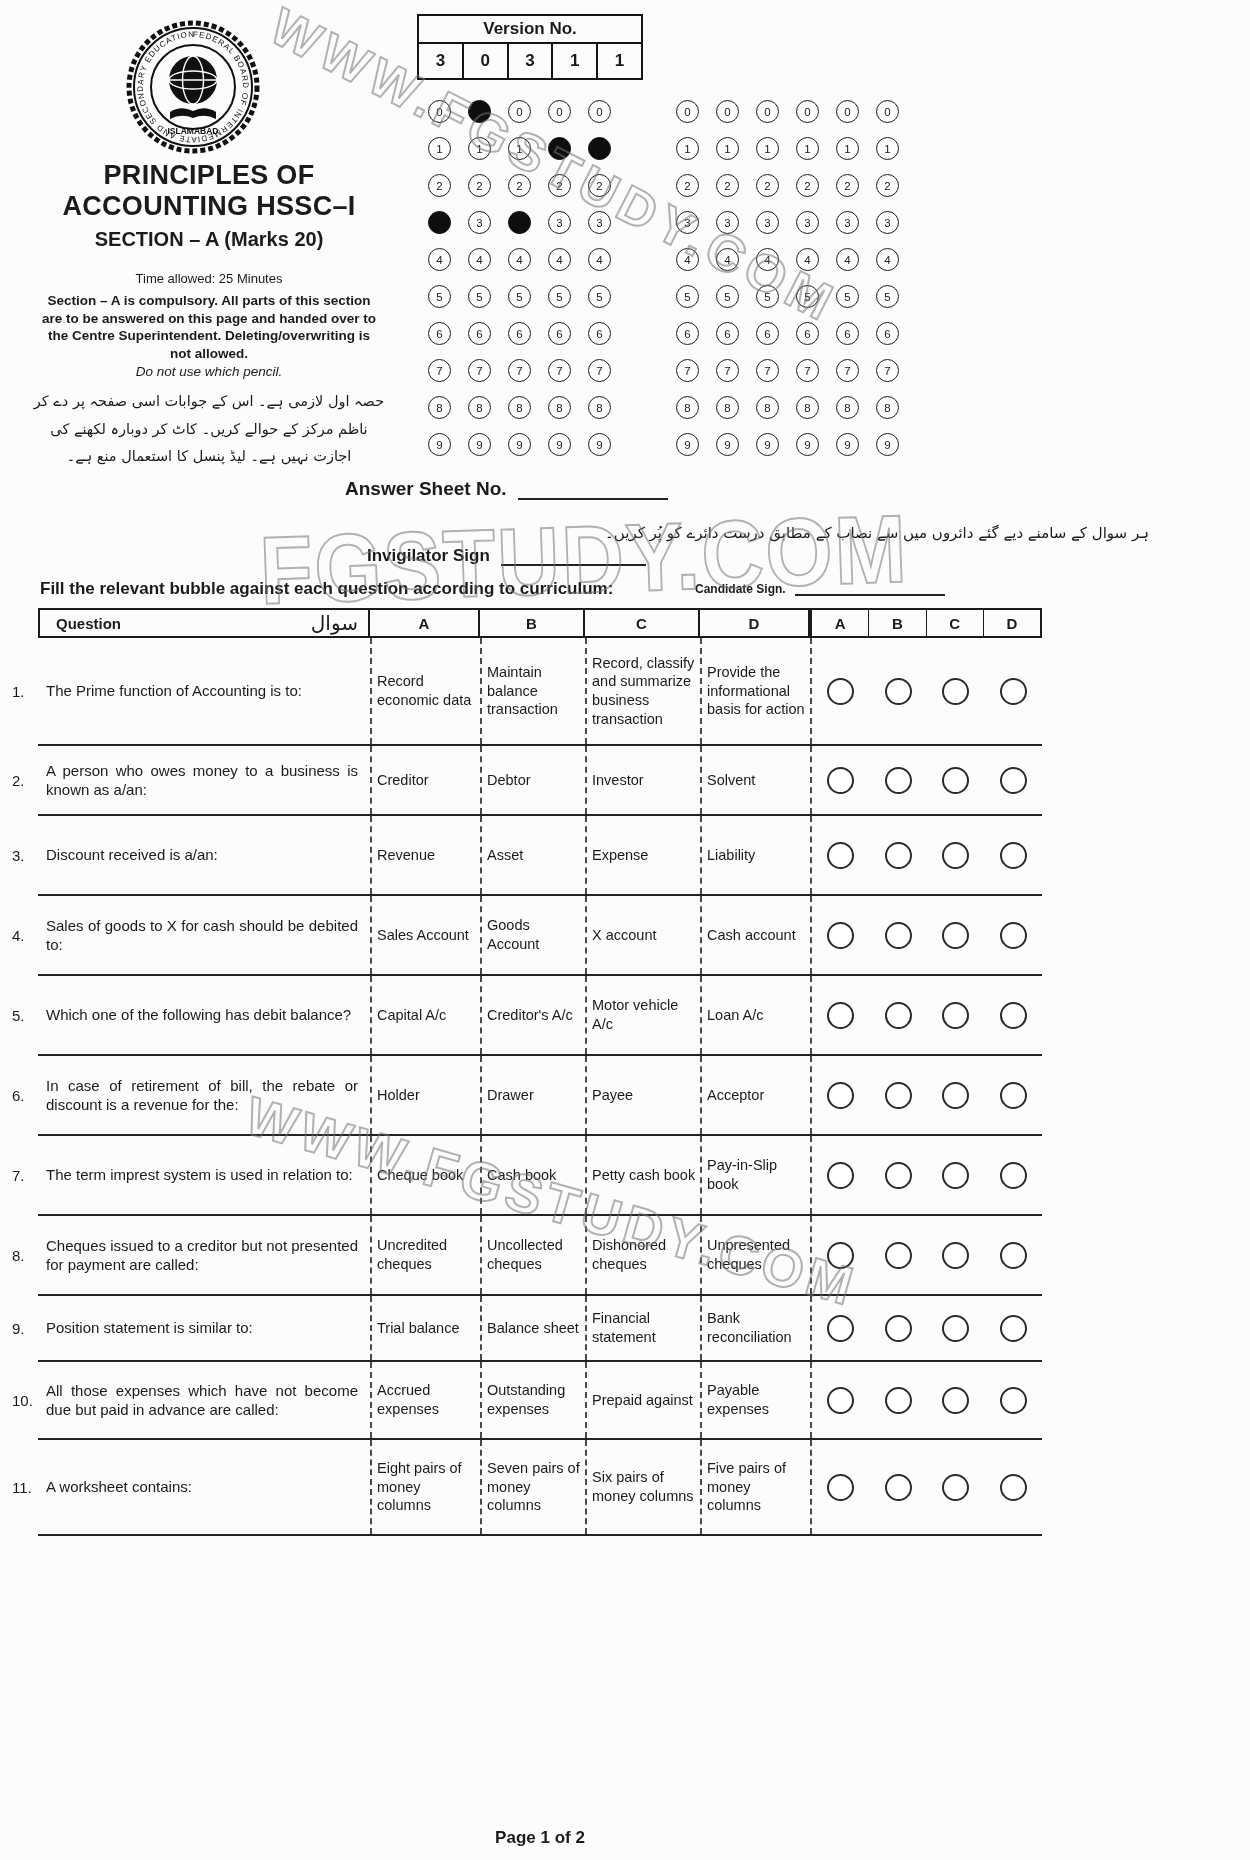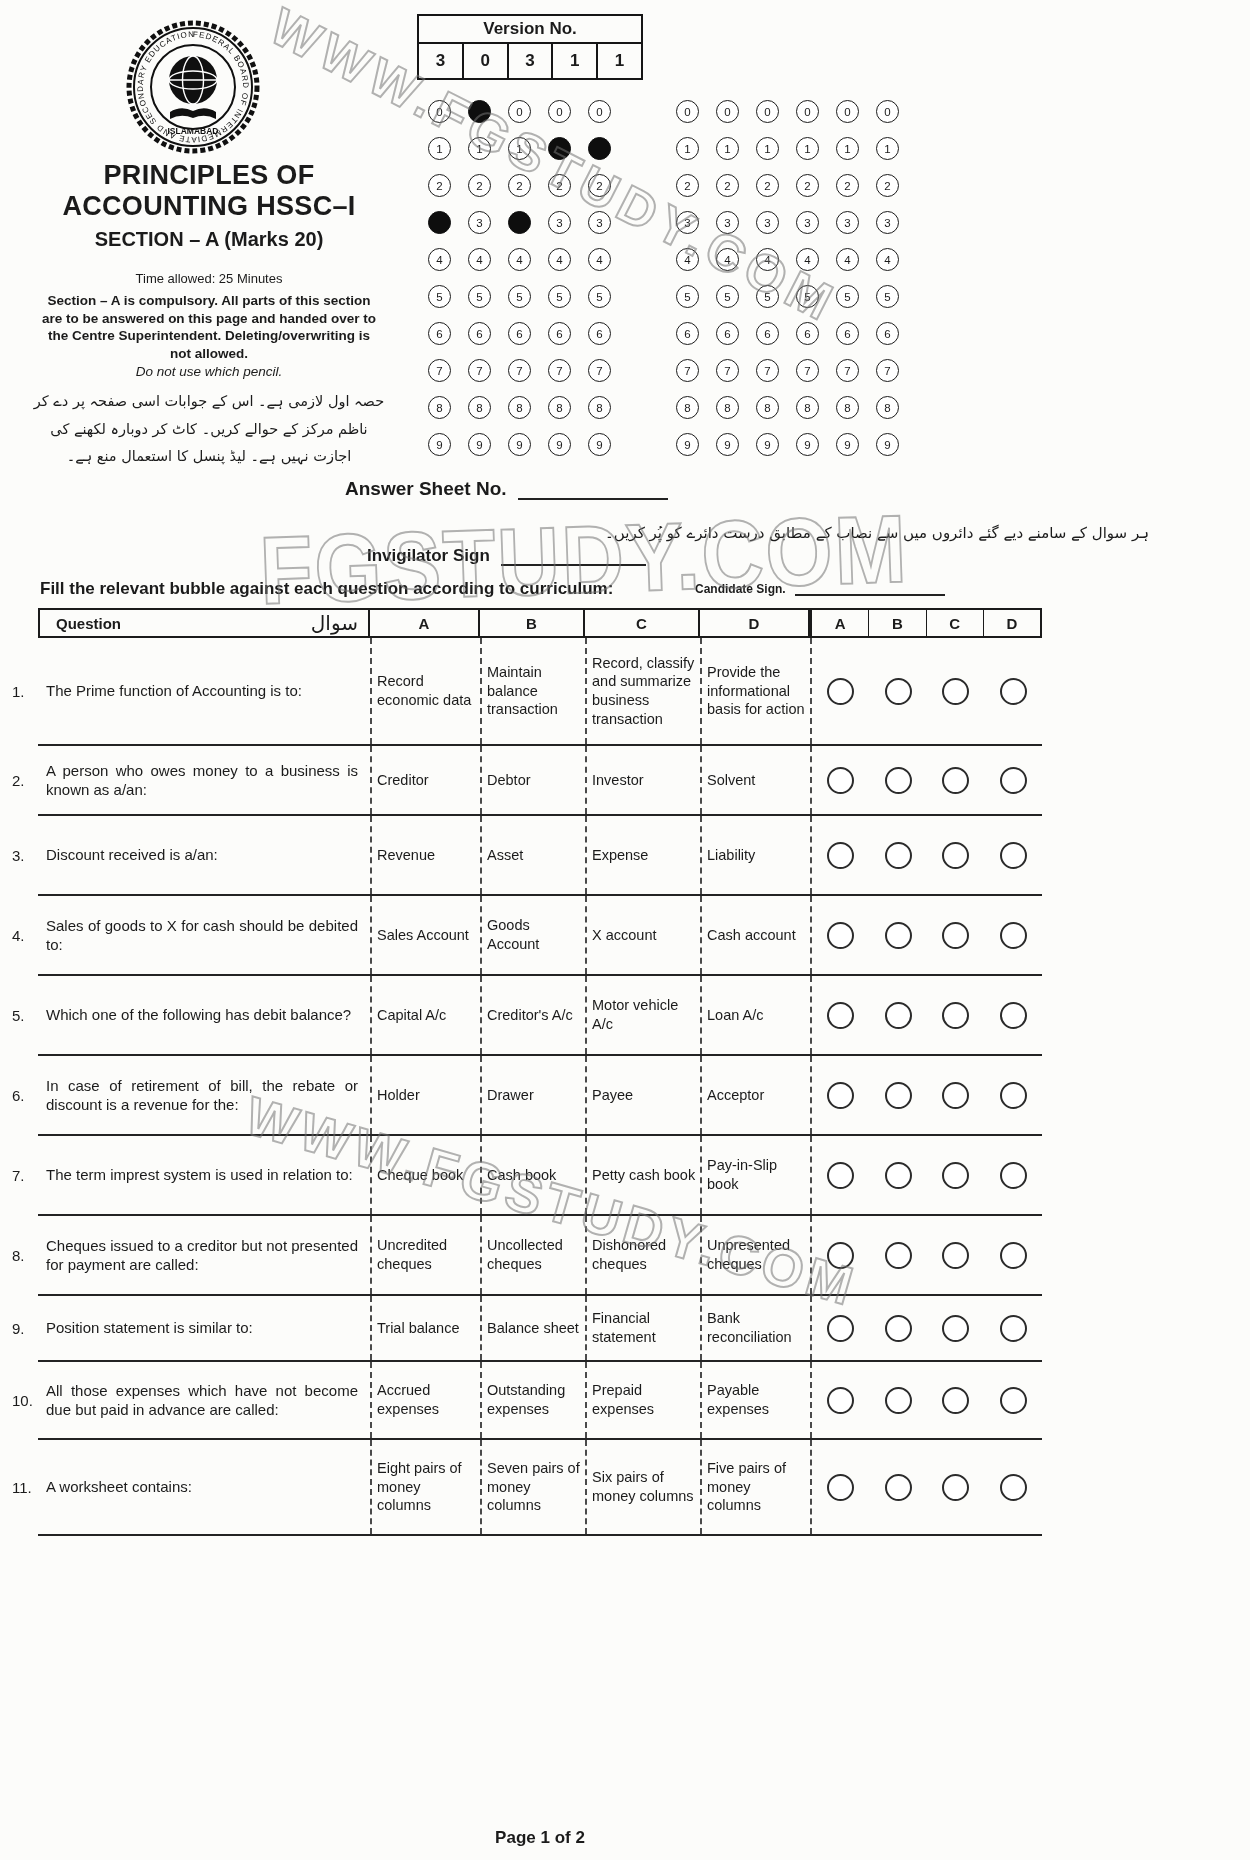"Prepaid expenses" div.opt { text: expenses -> against }
